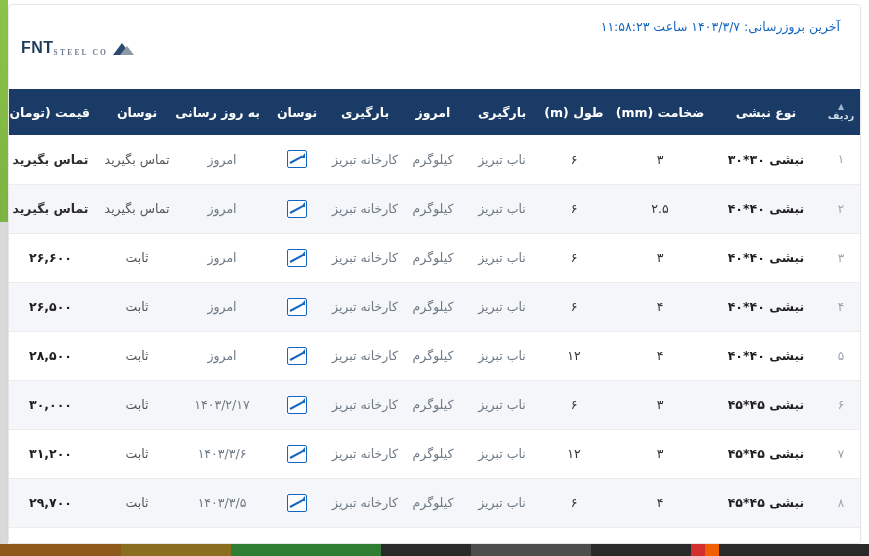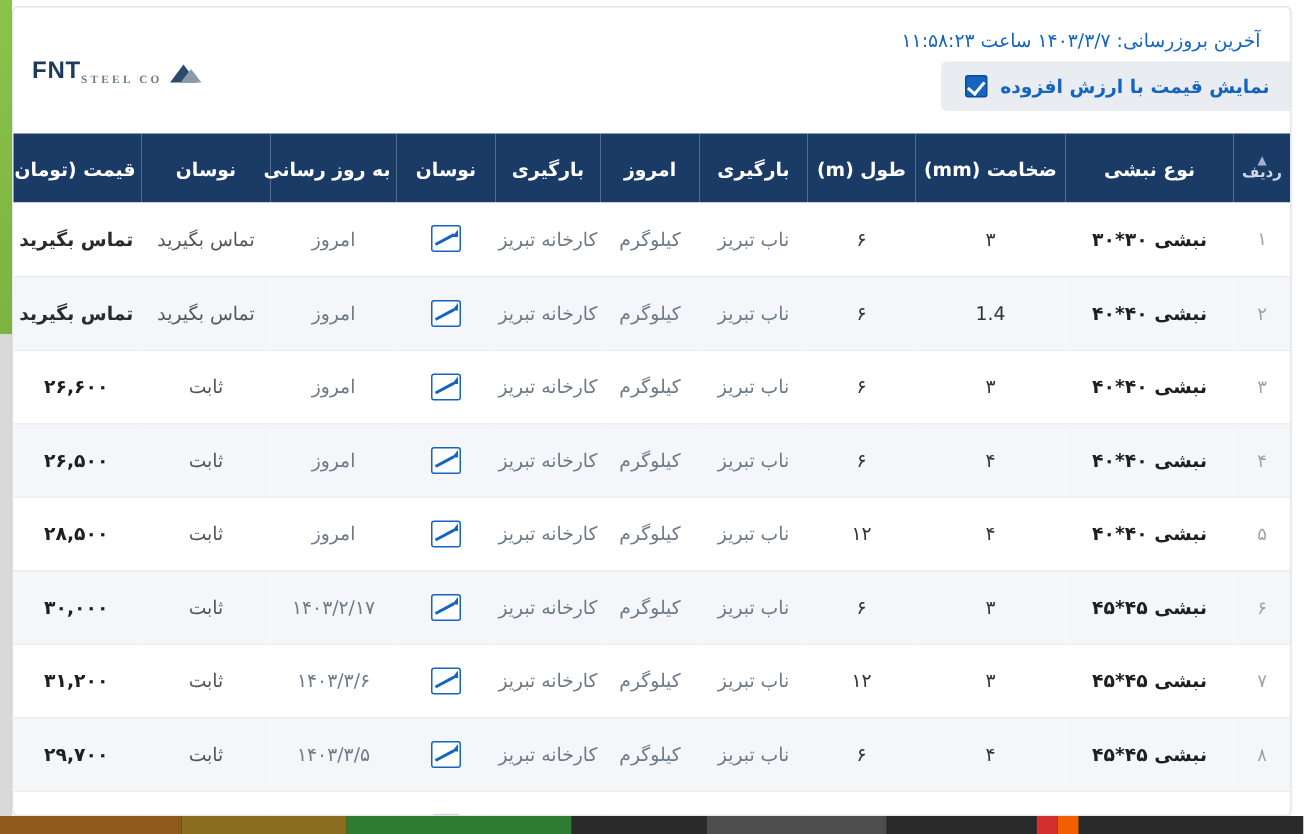"نمایش قیمت با ارزش افزوده" div.vat-toggle { html: <div> <span>نمایش قیمت با ارزش افزوده</span> <span></span> </div> -> none }
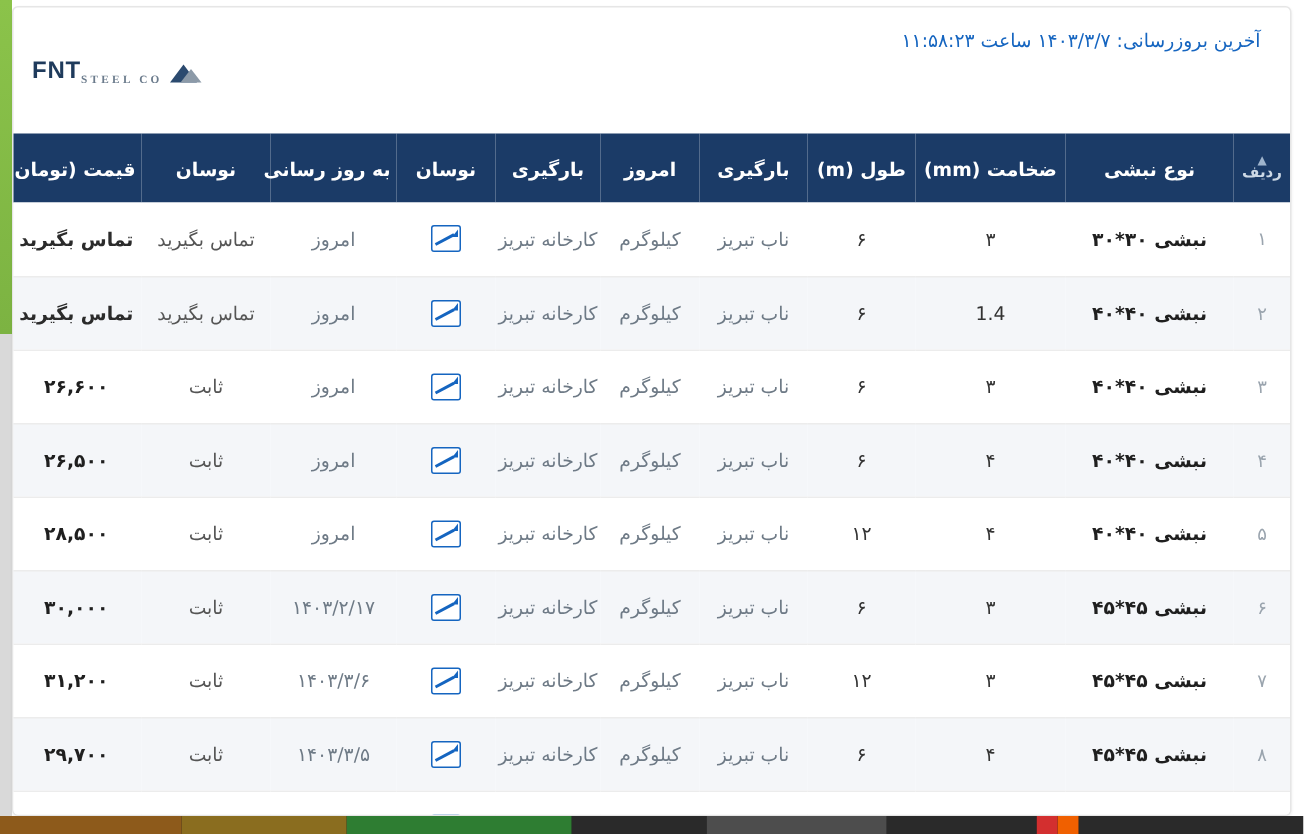"1.4" td { text: 1.4 -> ۲.۵ }
